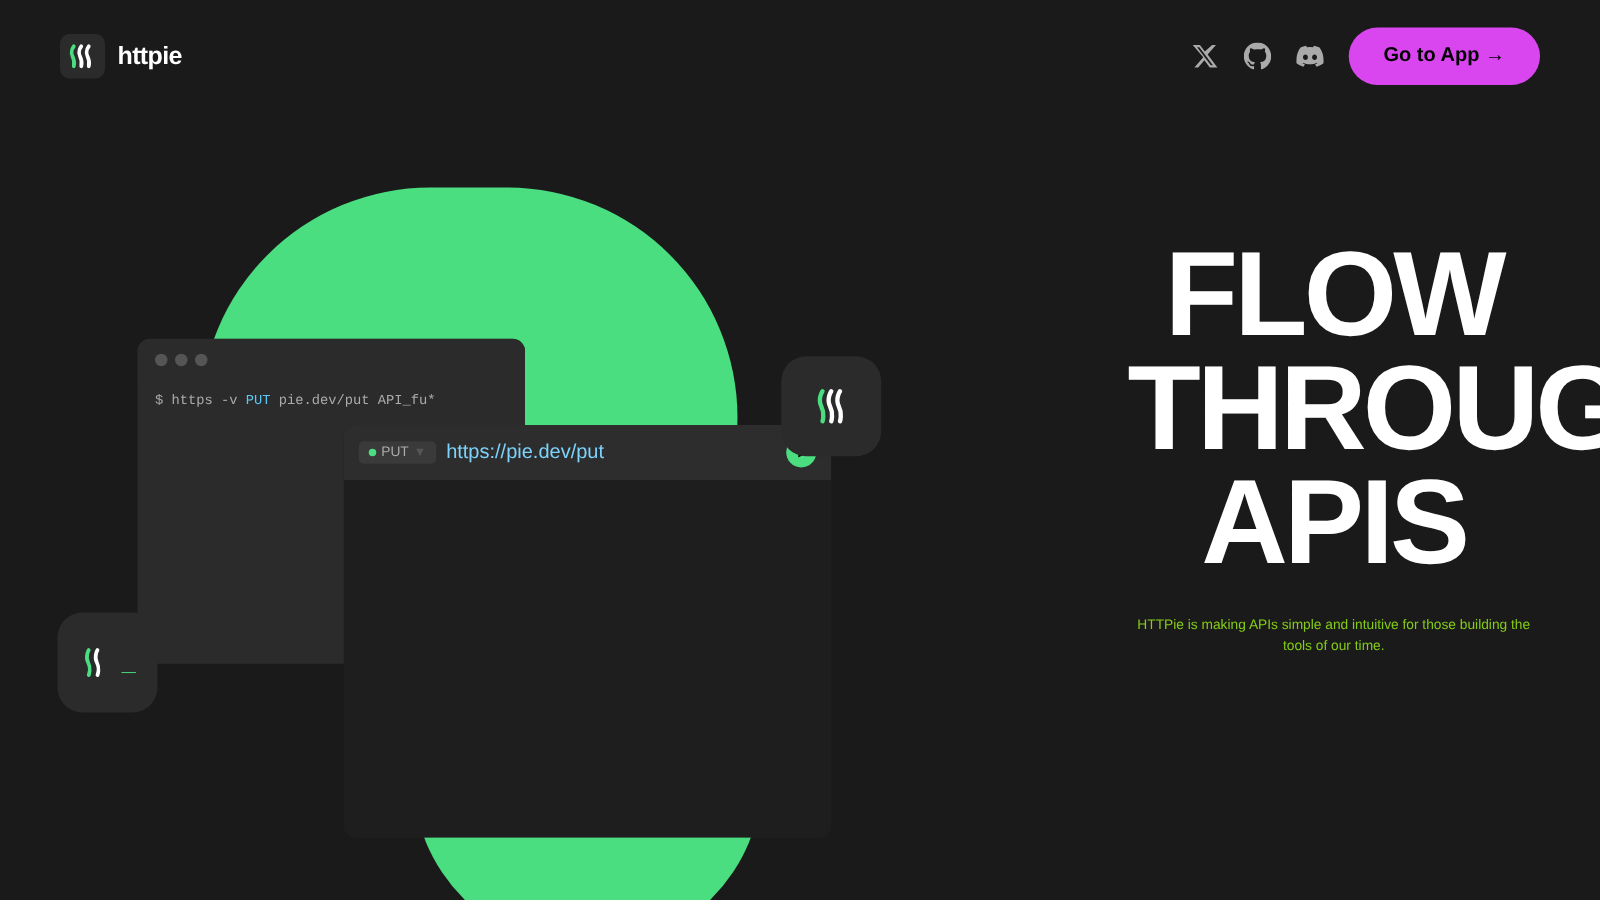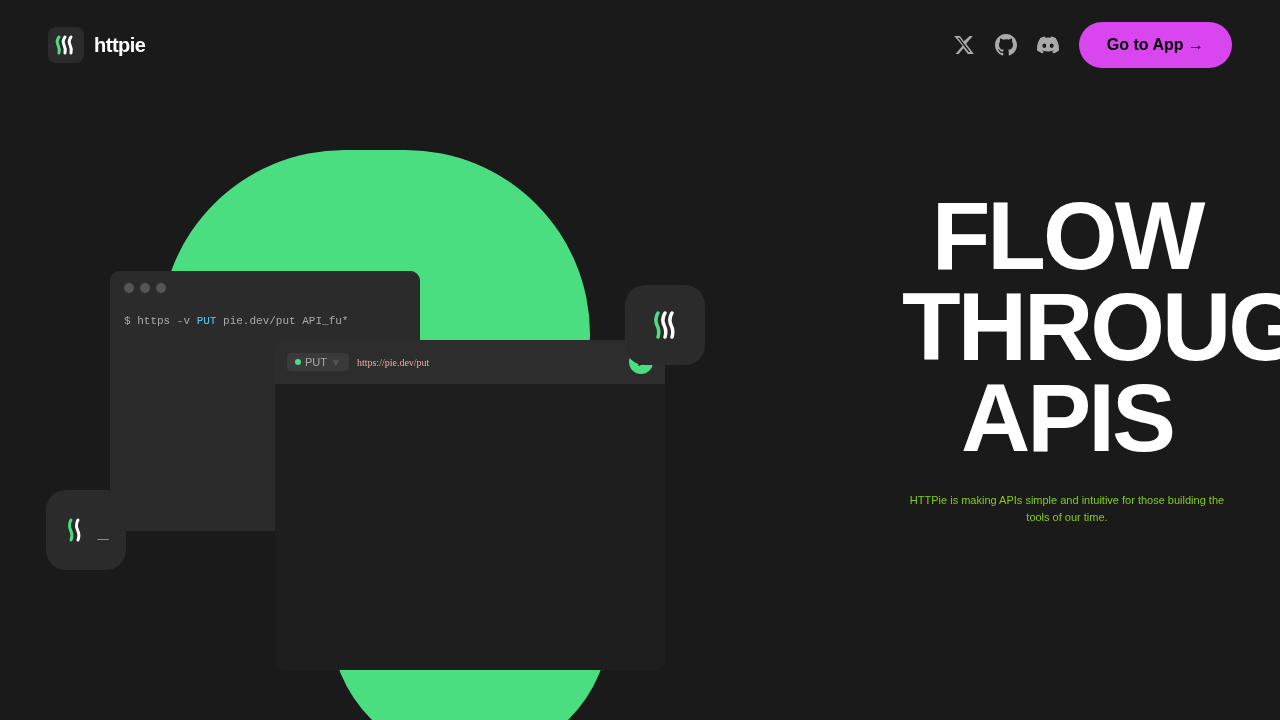"https://pie.dev/put" .url-bar { color: #fca5a5 -> #7dd3fc; font-family: Liberation Serif, serif -> Liberation Sans, sans-serif; font-size: 10px -> 16px }
